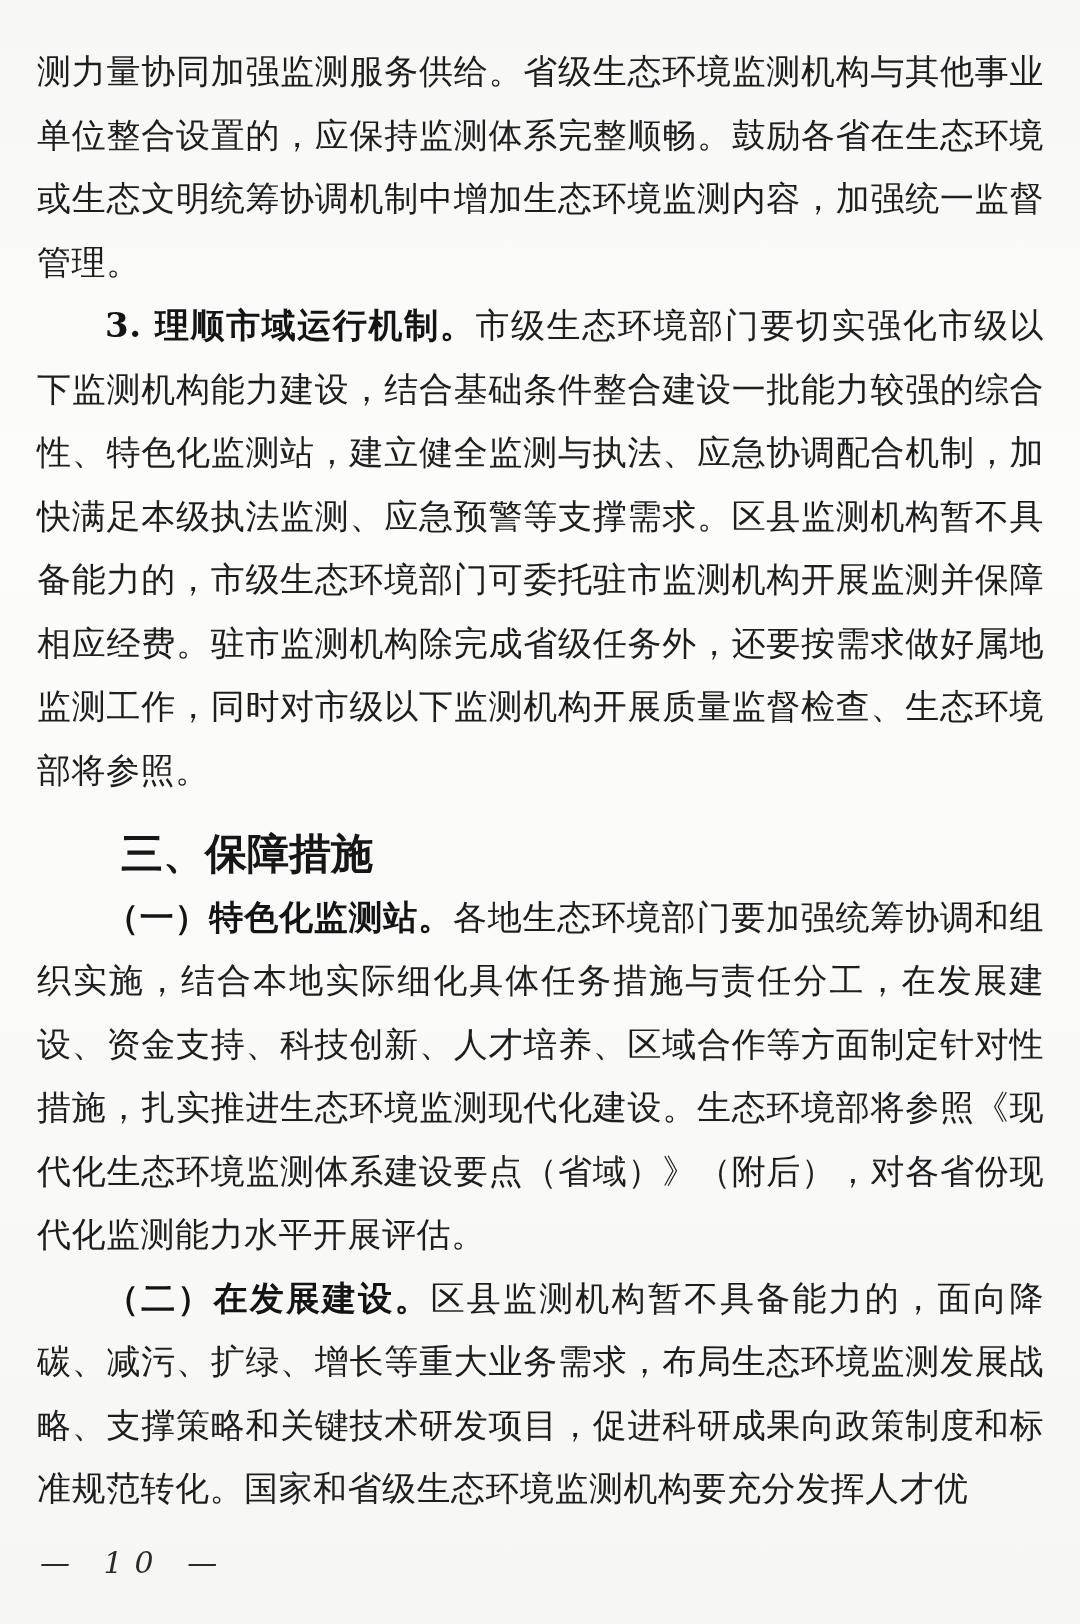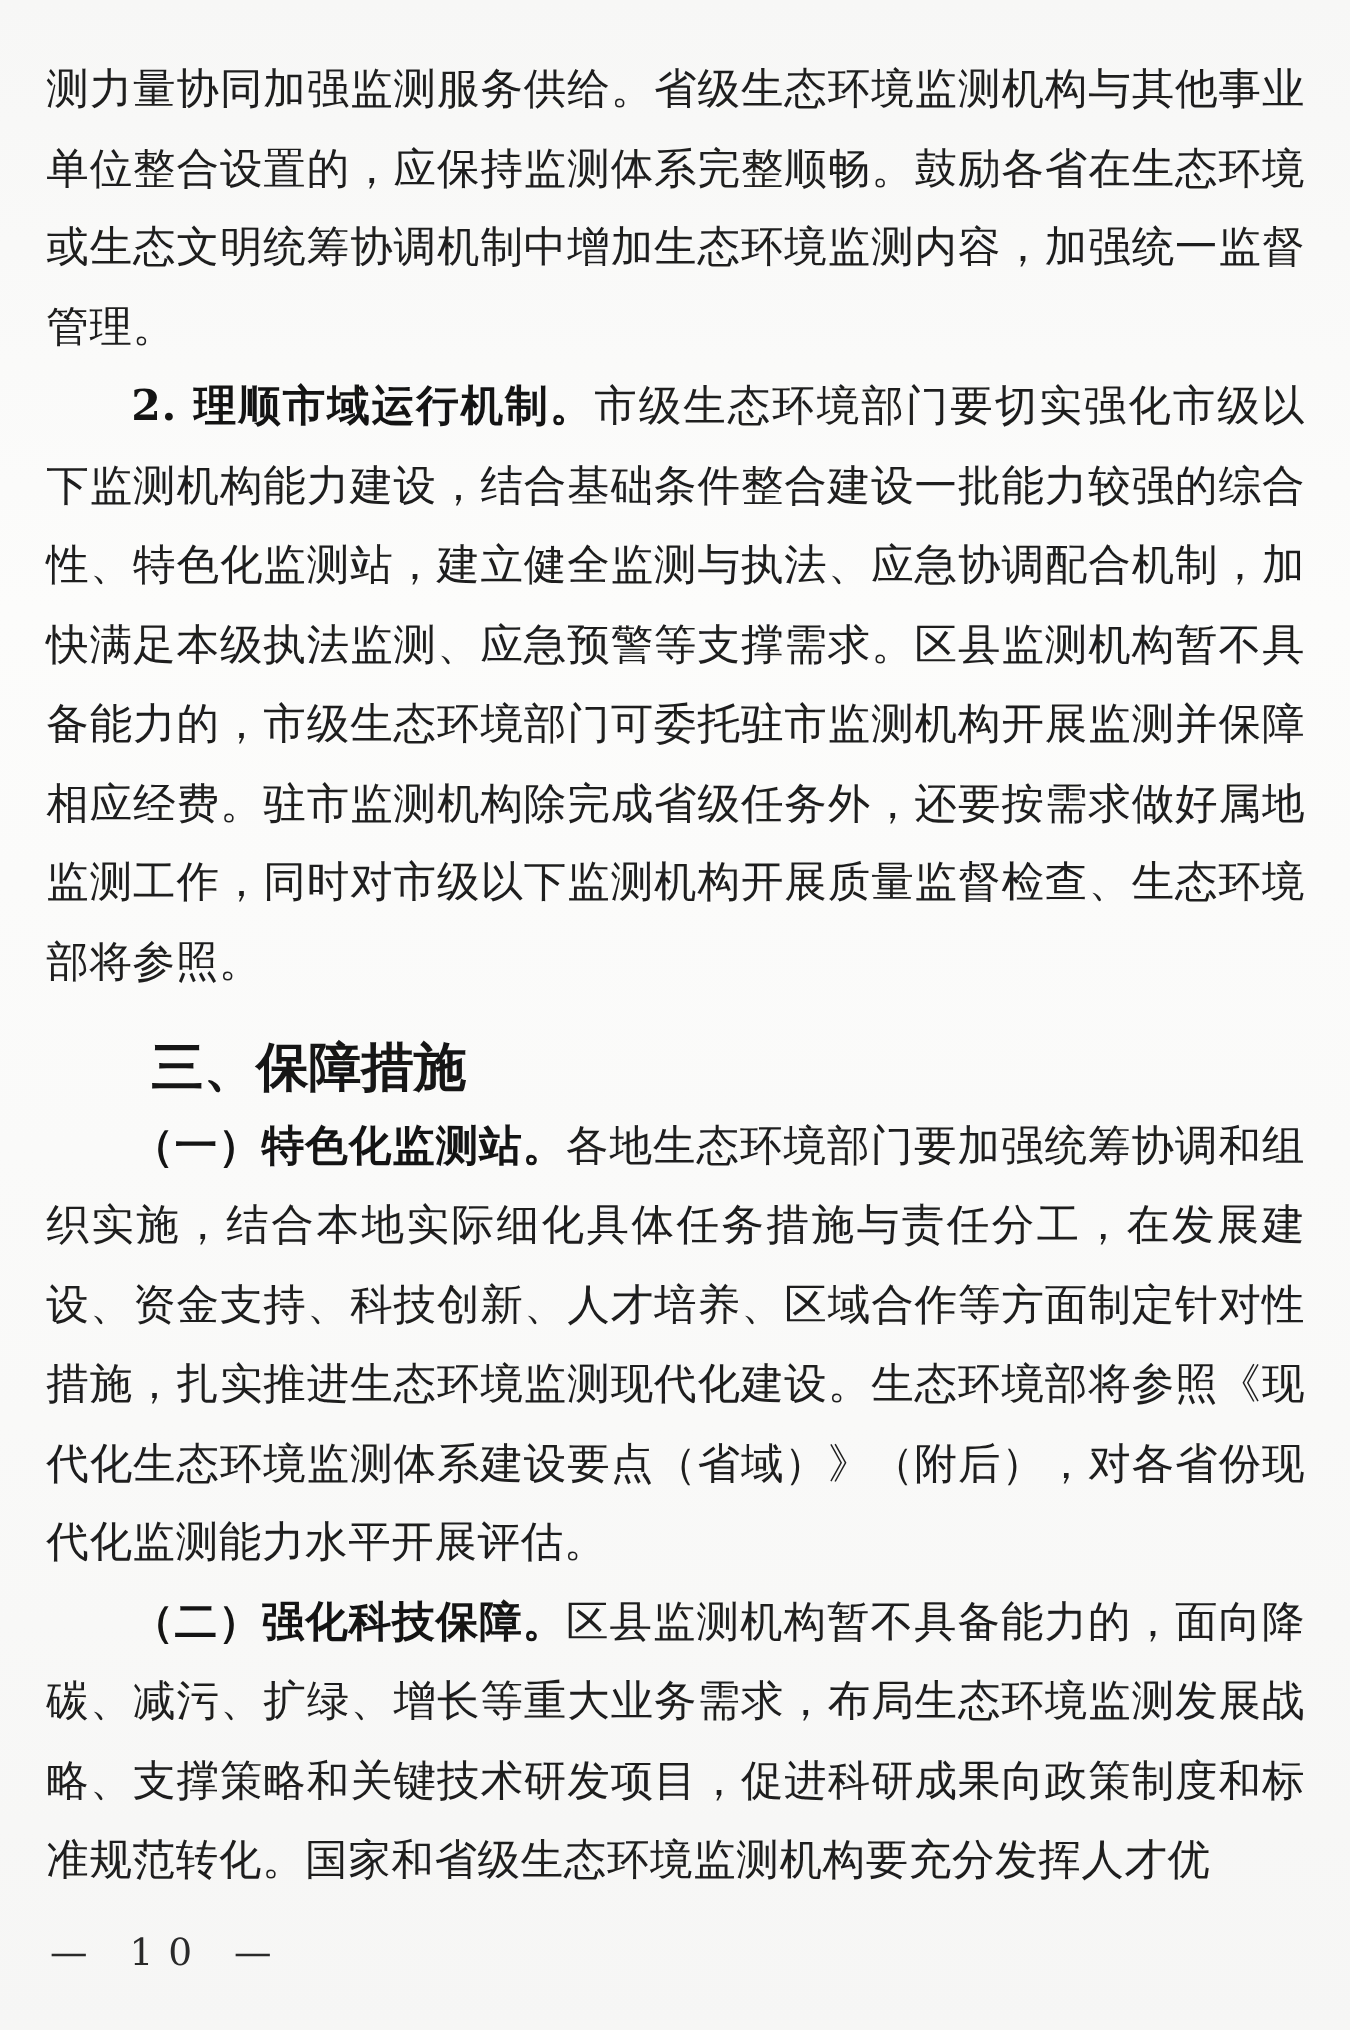"2. 理顺市域运行机制。" b.lead { text: 2 -> 3 }
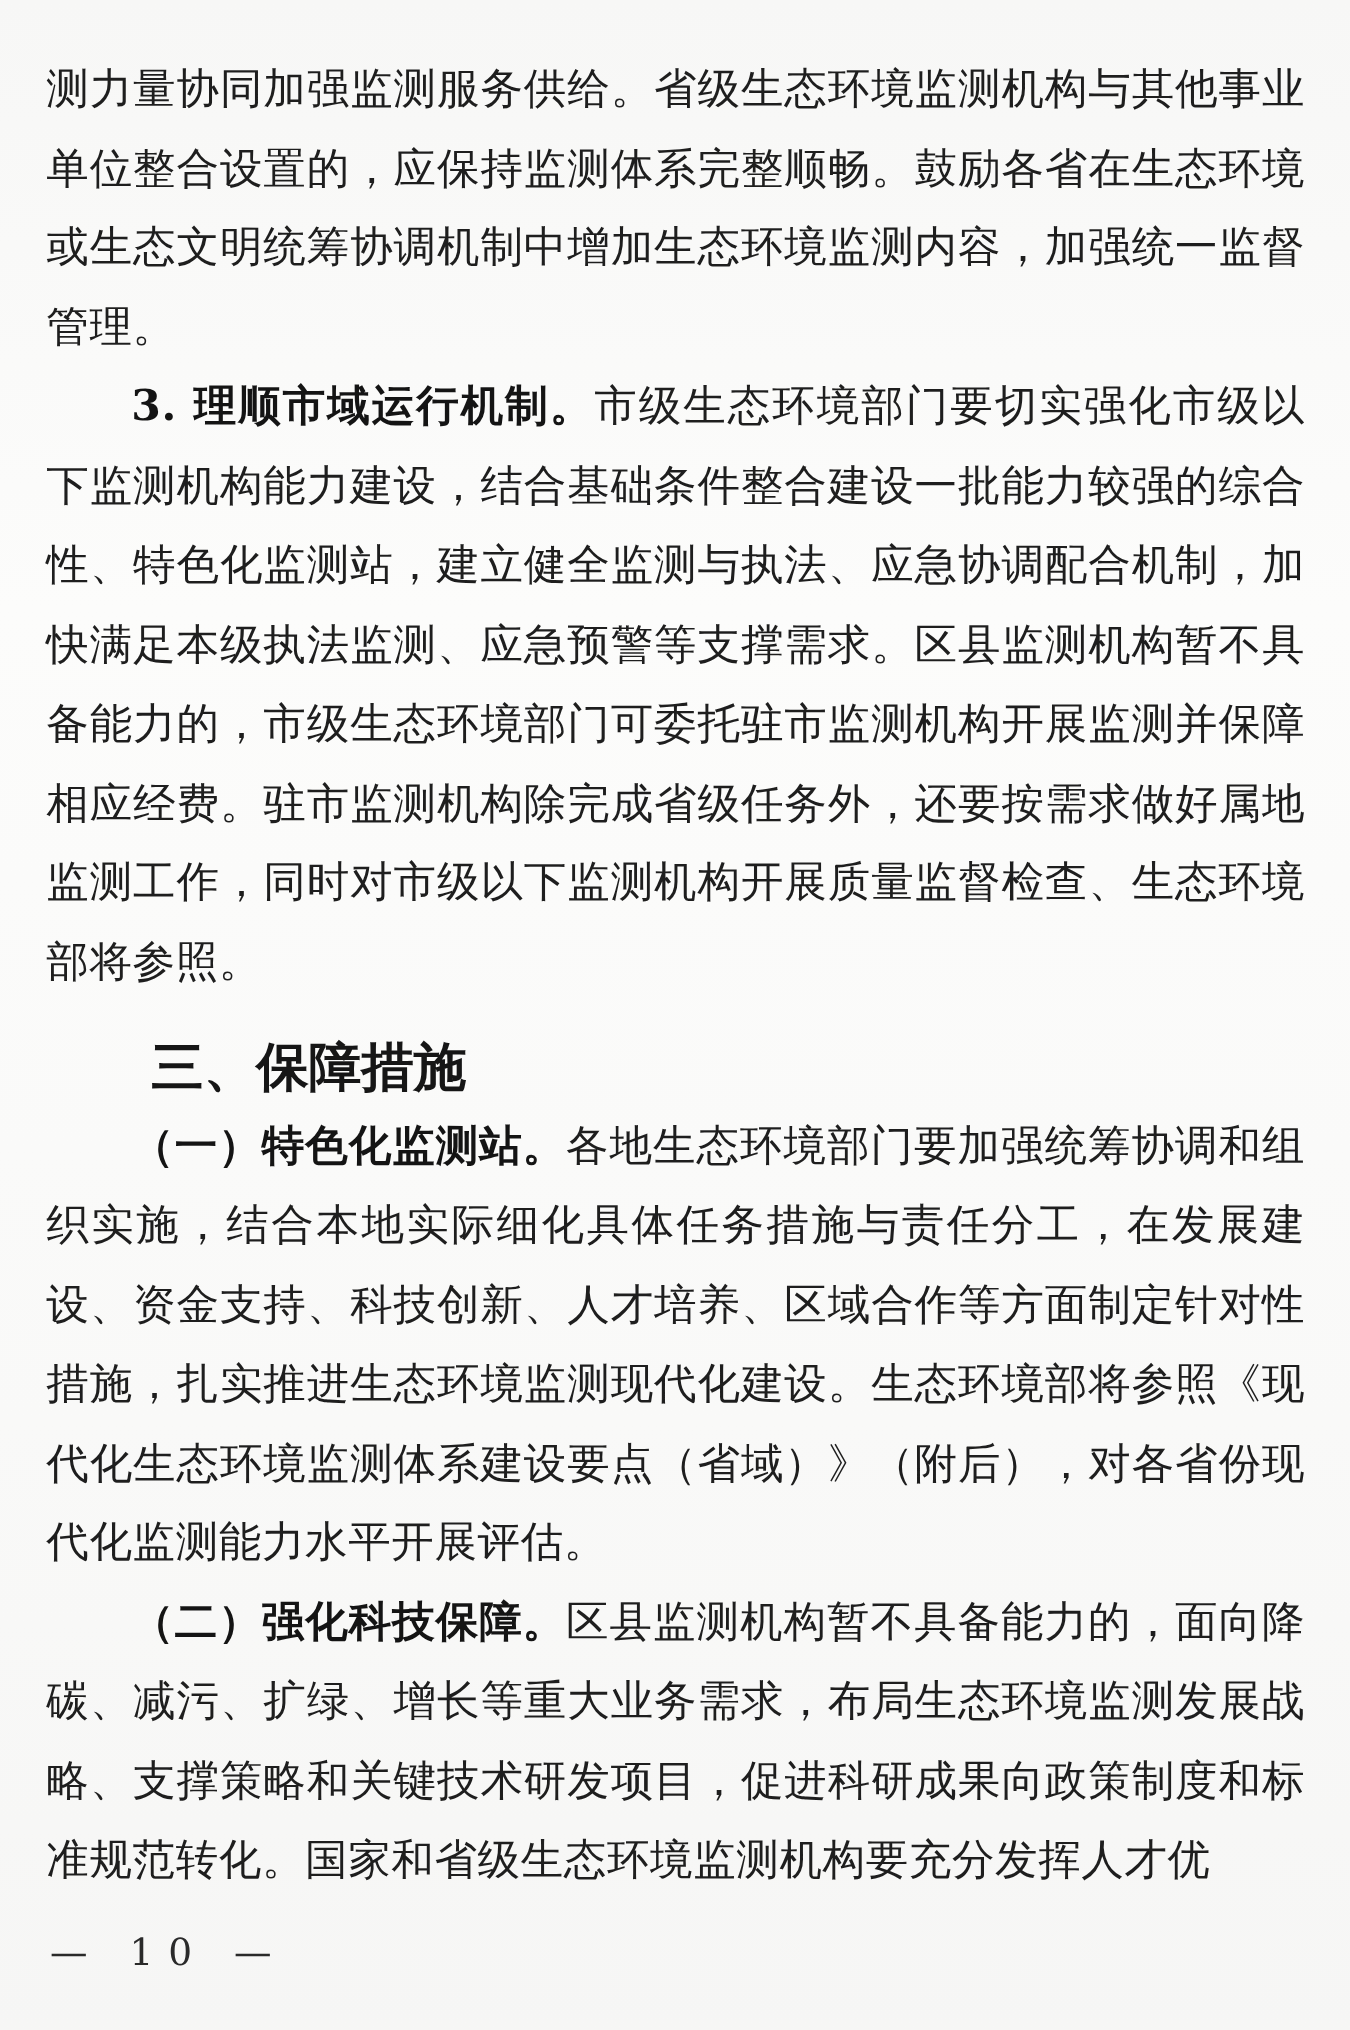"（二）强化科技保障。" b.lead { text: 强化科技保障 -> 在发展建设 }
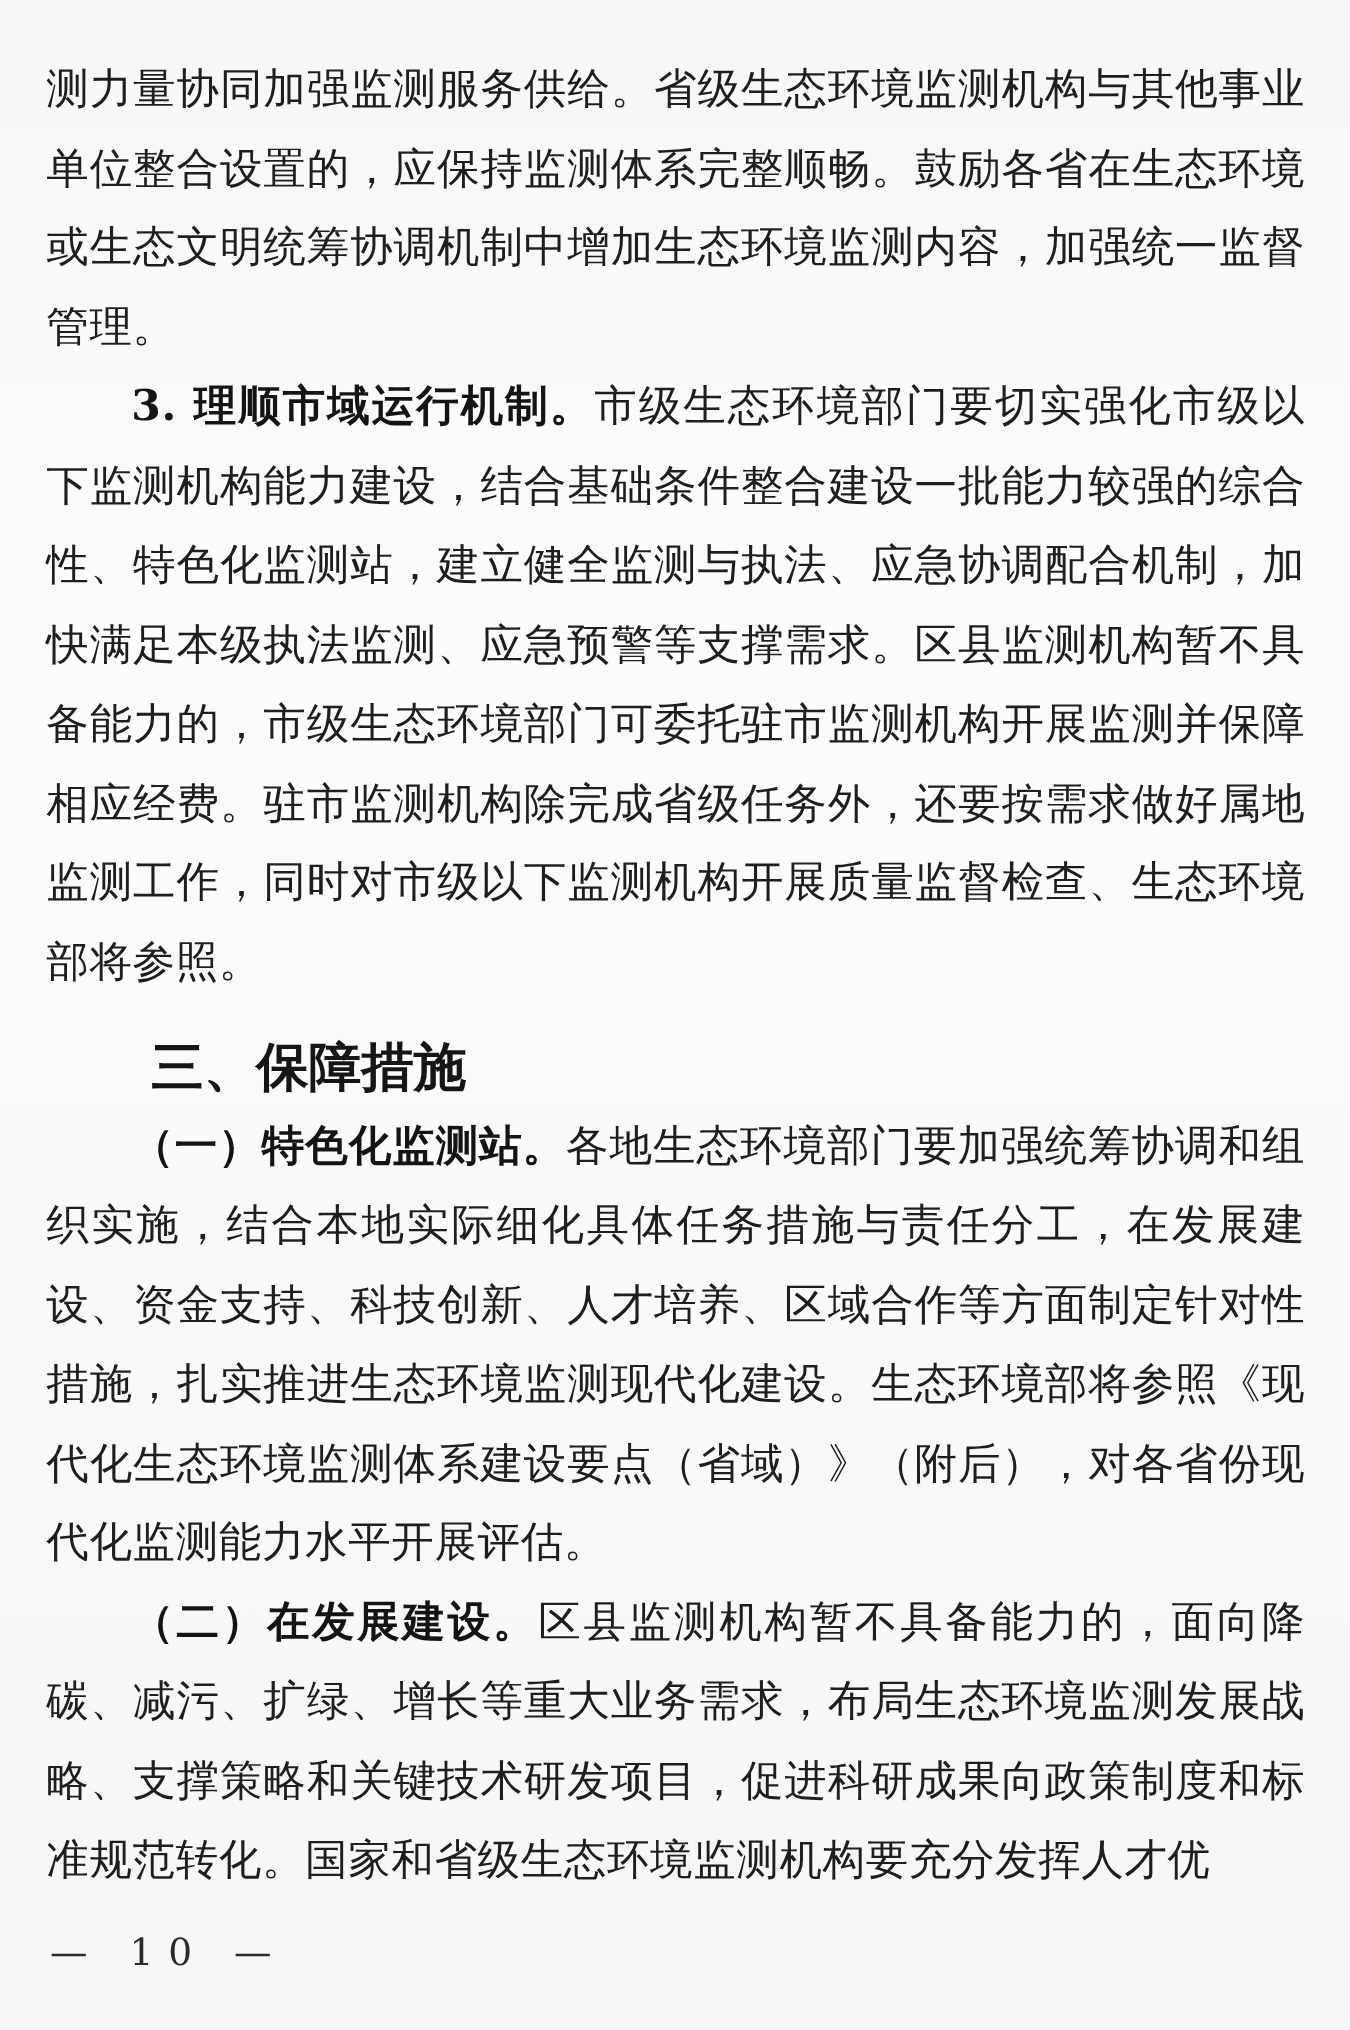"— 10 —" .footer { font-style: none -> italic }
